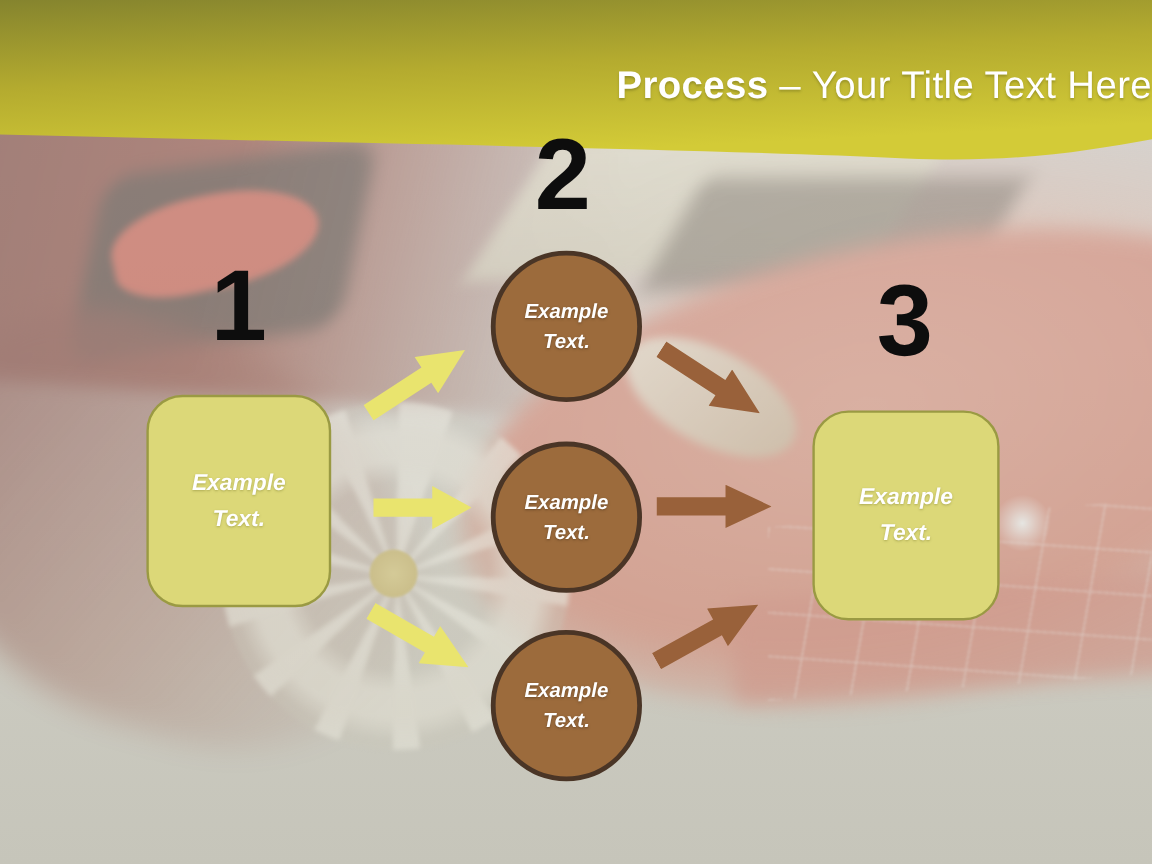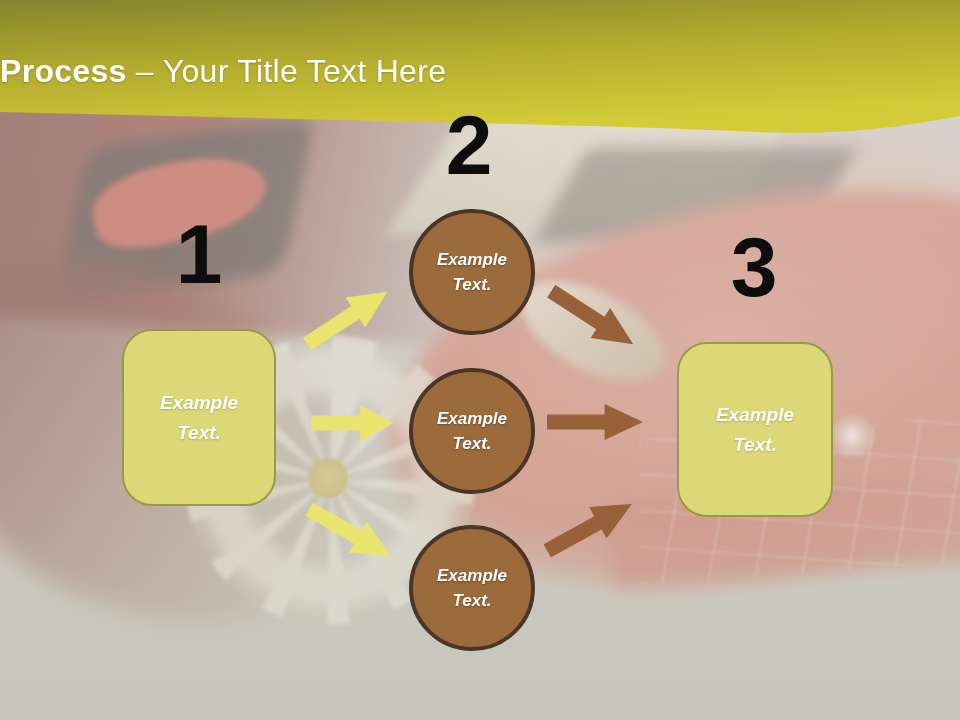"Process – Your Title Text" .title { text-align: left -> right }
